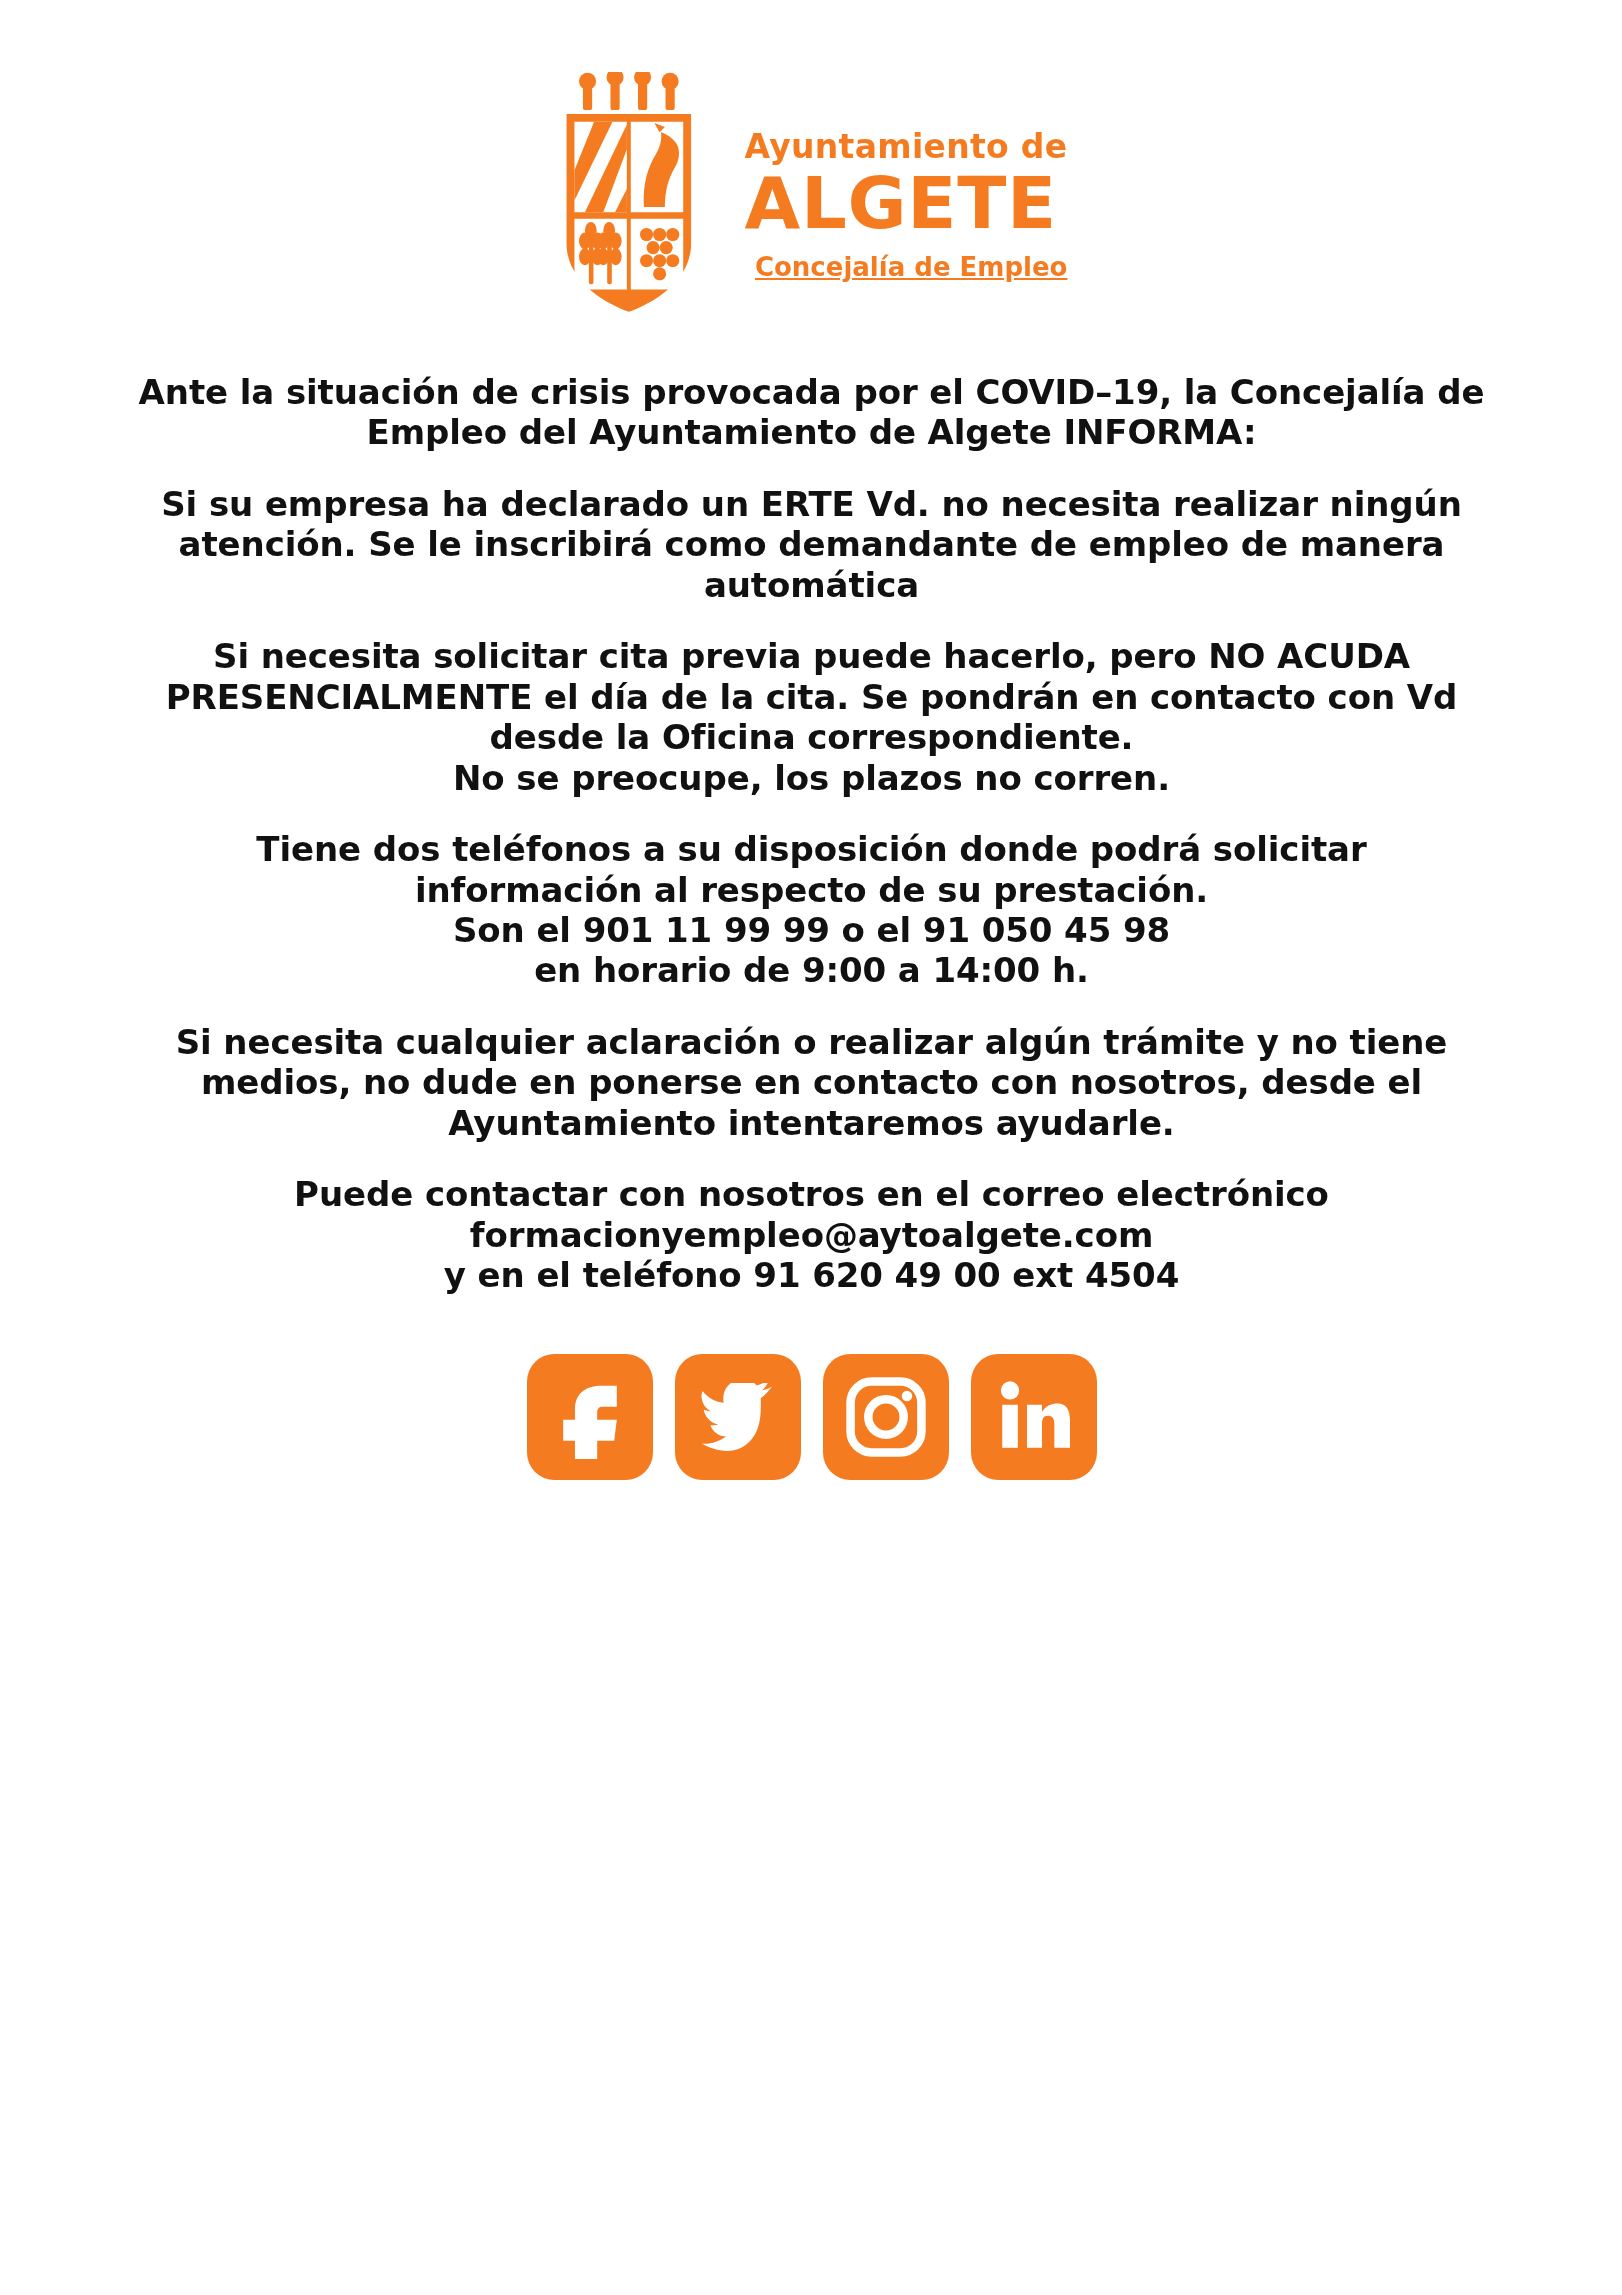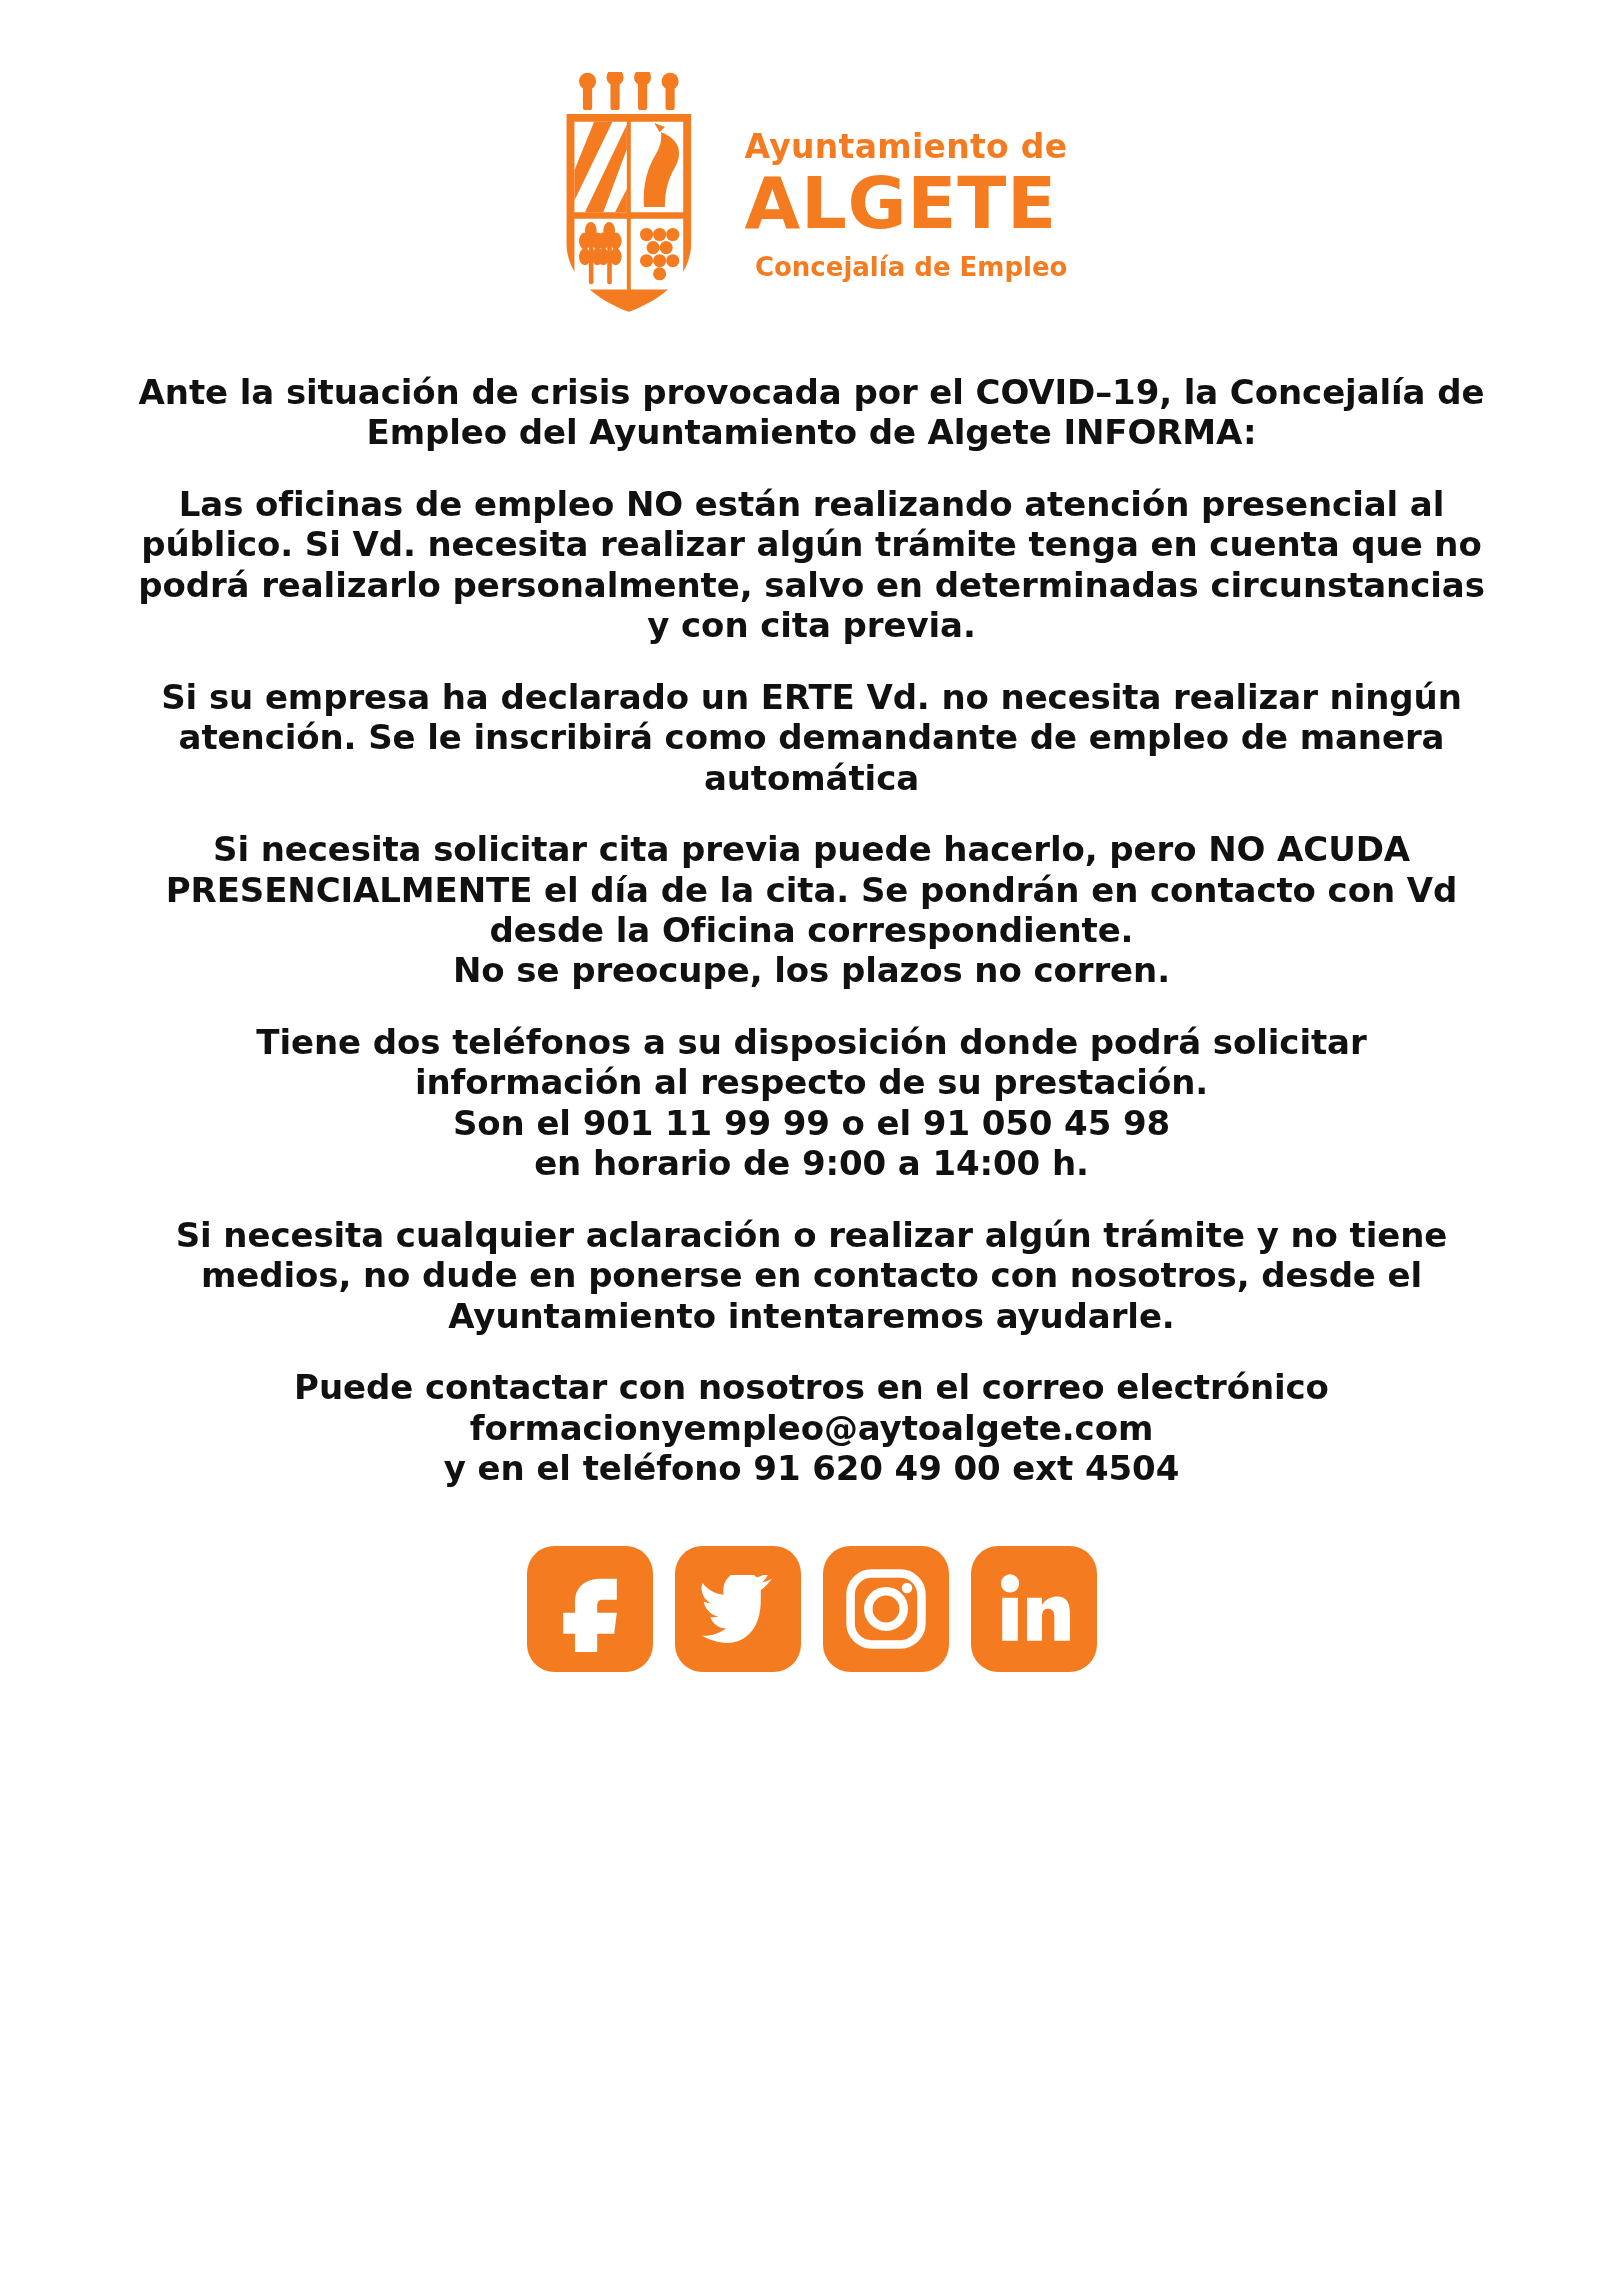"Concejalía de Empleo" .brand-sub { text-decoration: none -> underline }
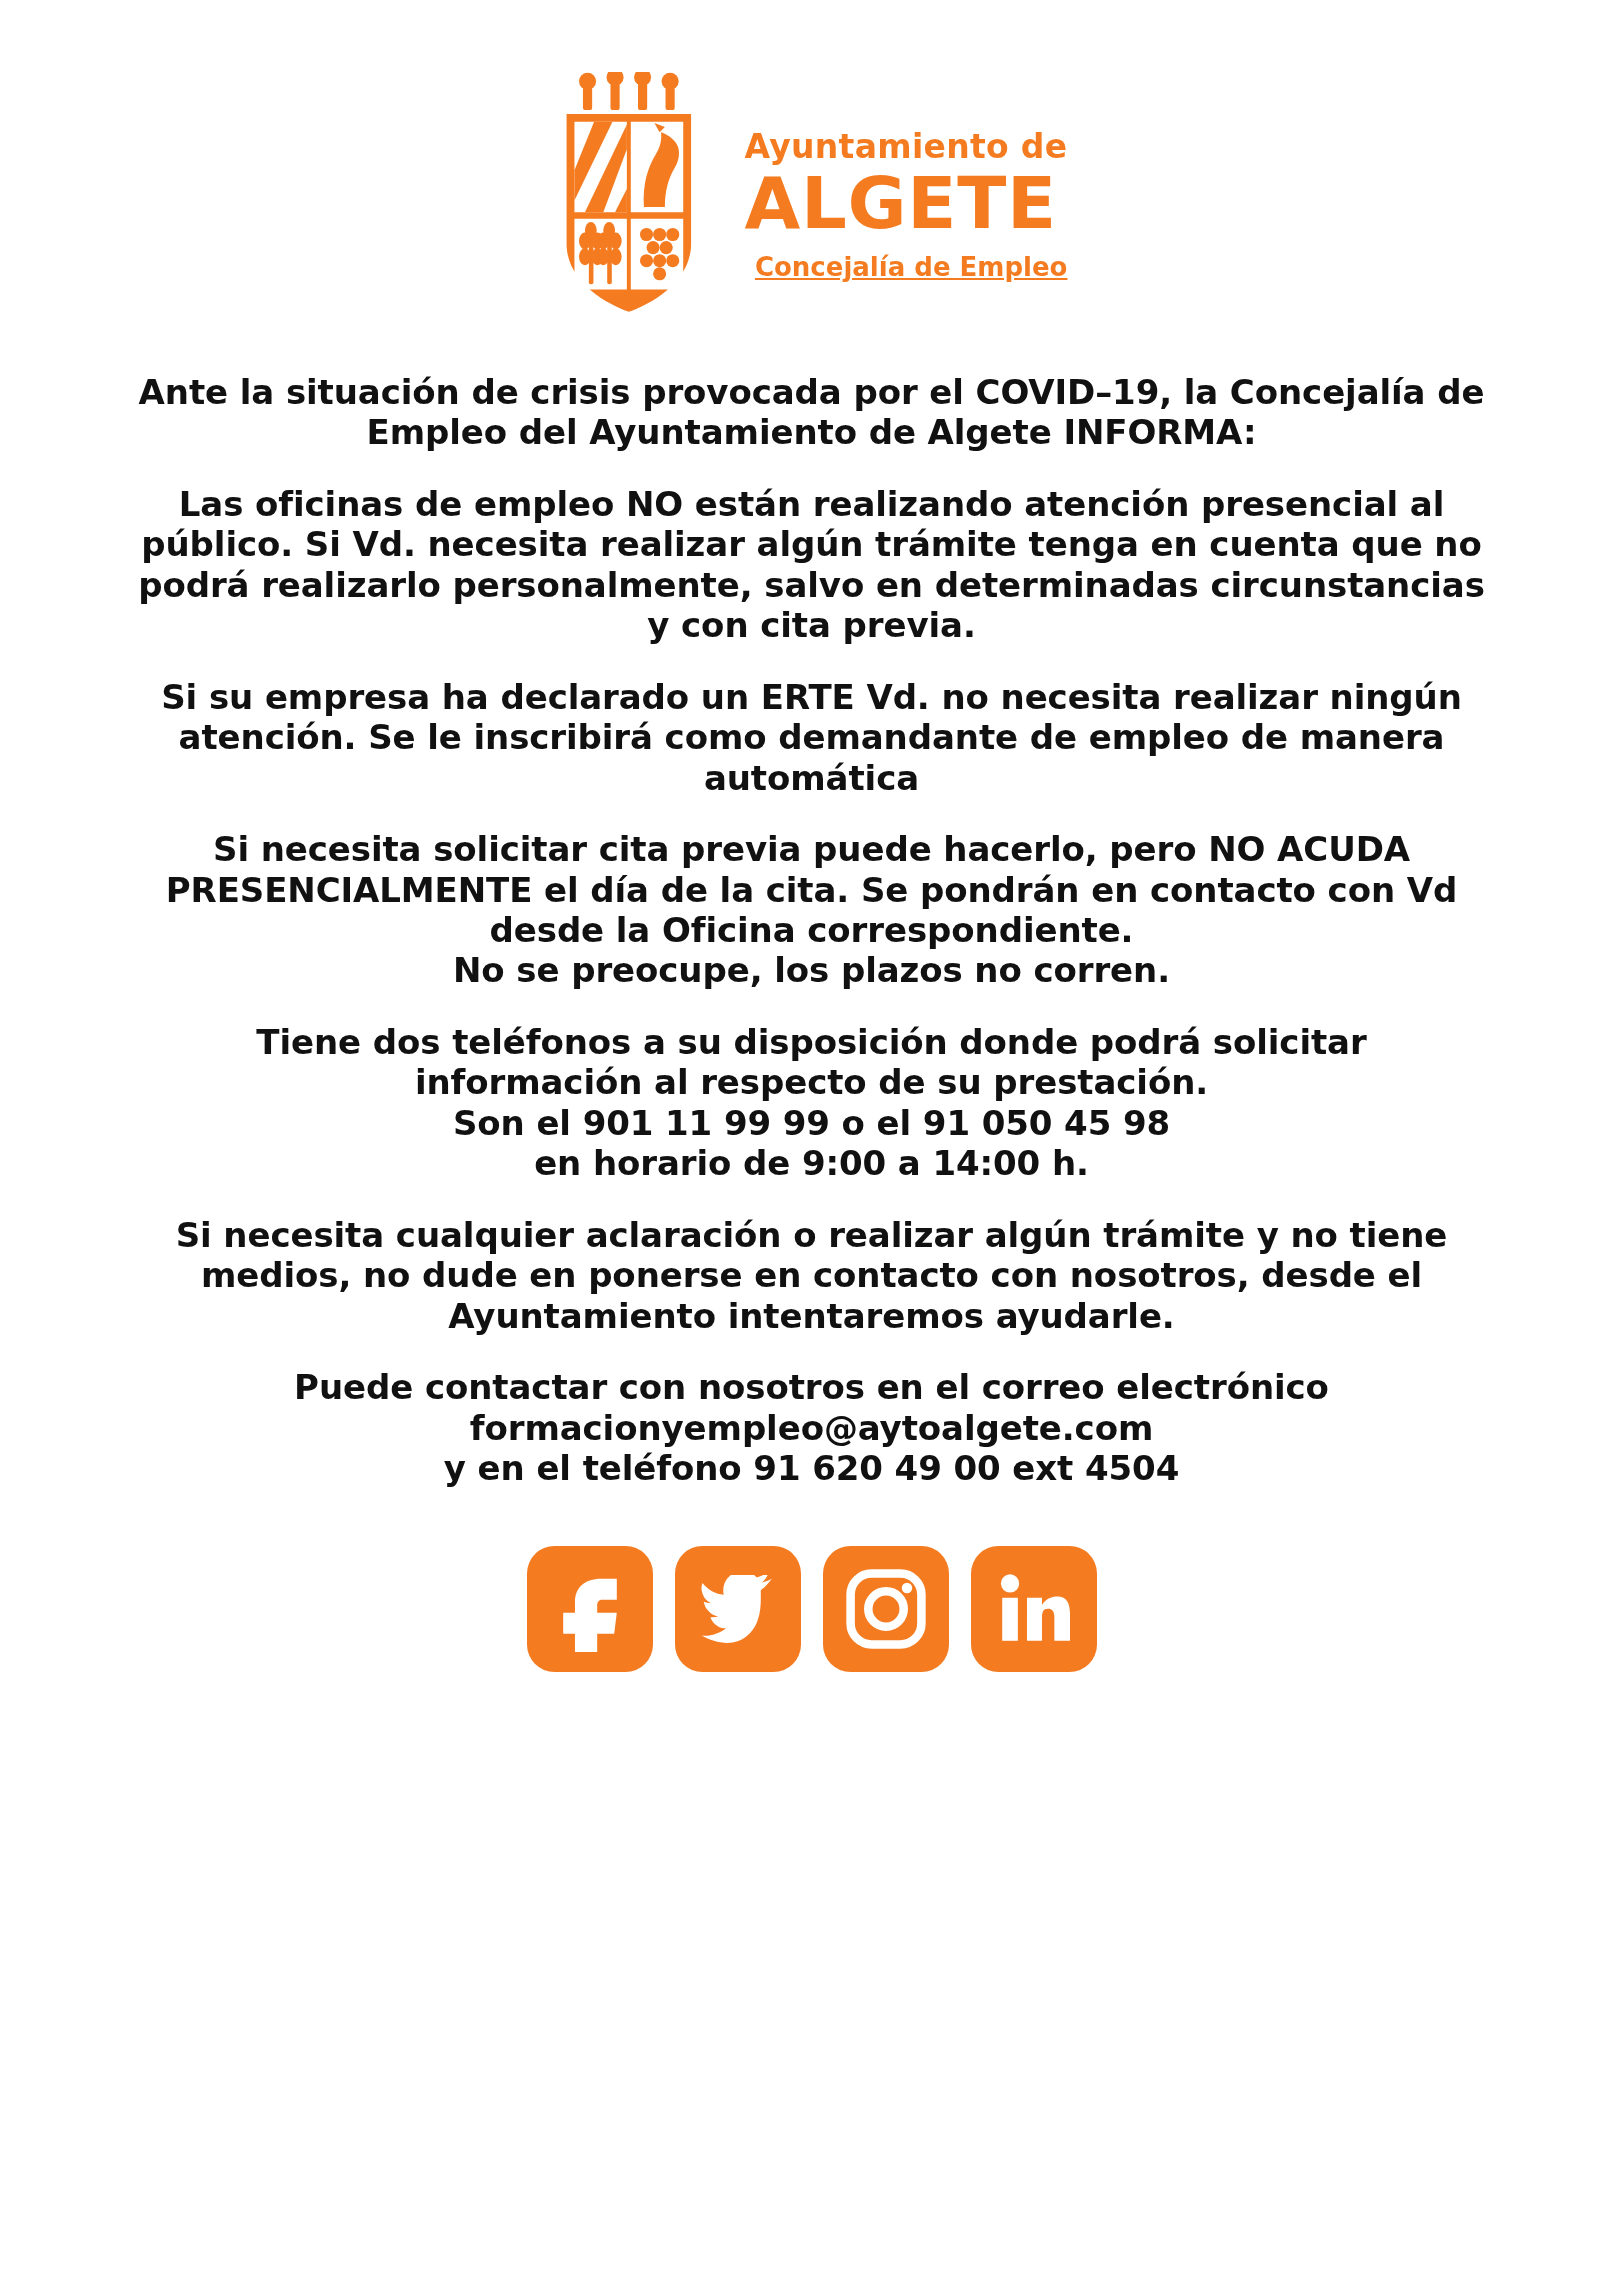"Las oficinas de empleo NO" p.para { html: <p>Las oficinas de empleo NO están realizando atención presencial al público. Si Vd. necesita realizar algún trámite tenga en cuenta que no podrá realizarlo personalmente, salvo en determinadas circunstancias y con cita previa.</p> -> none }
